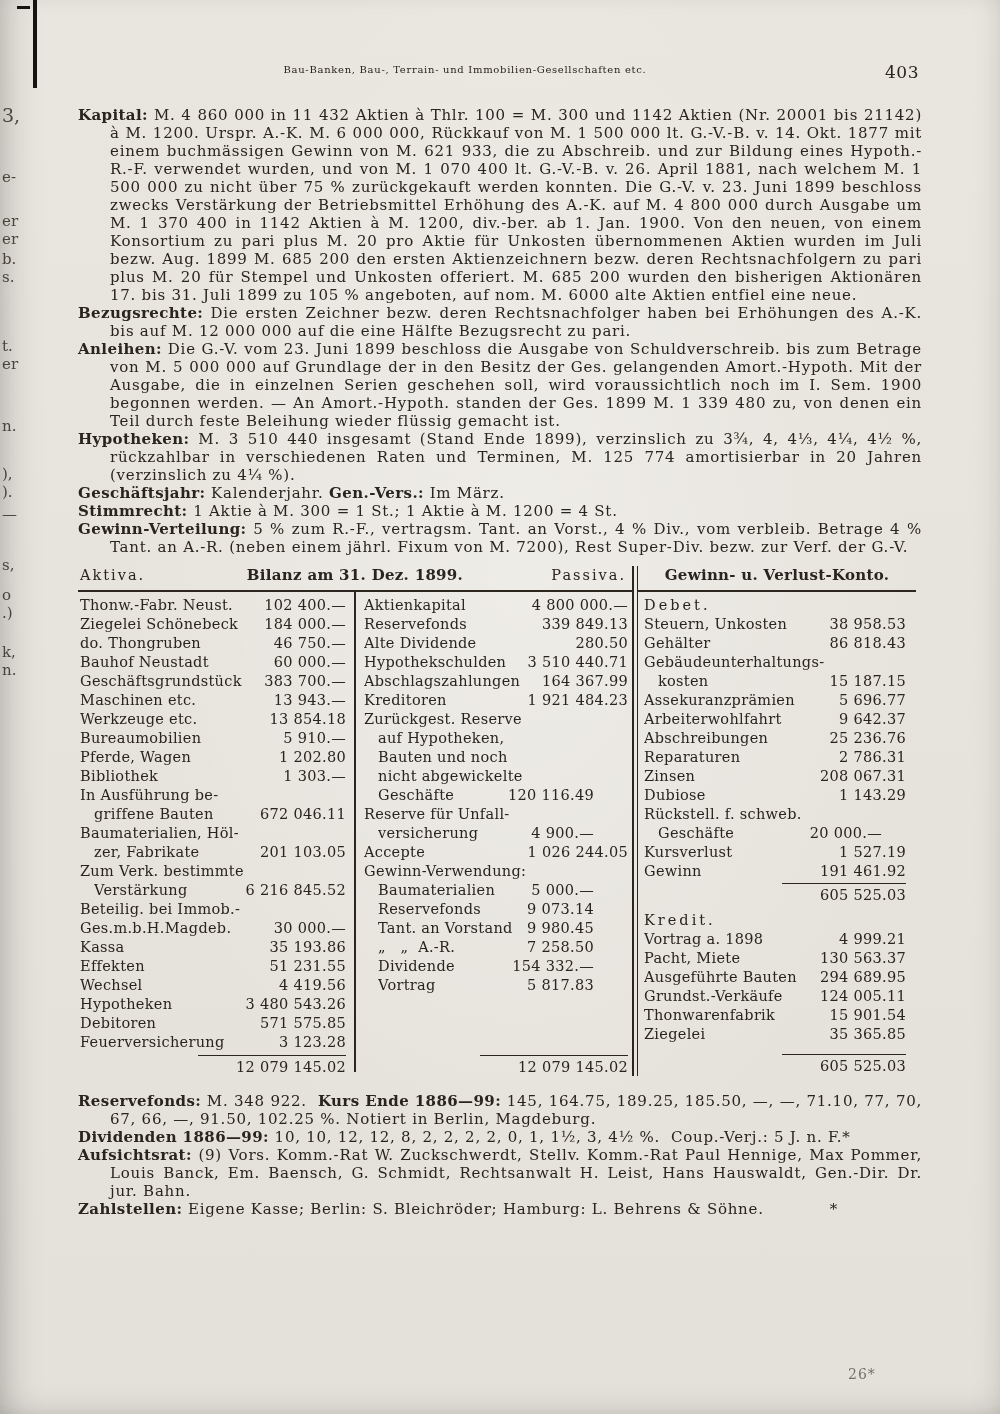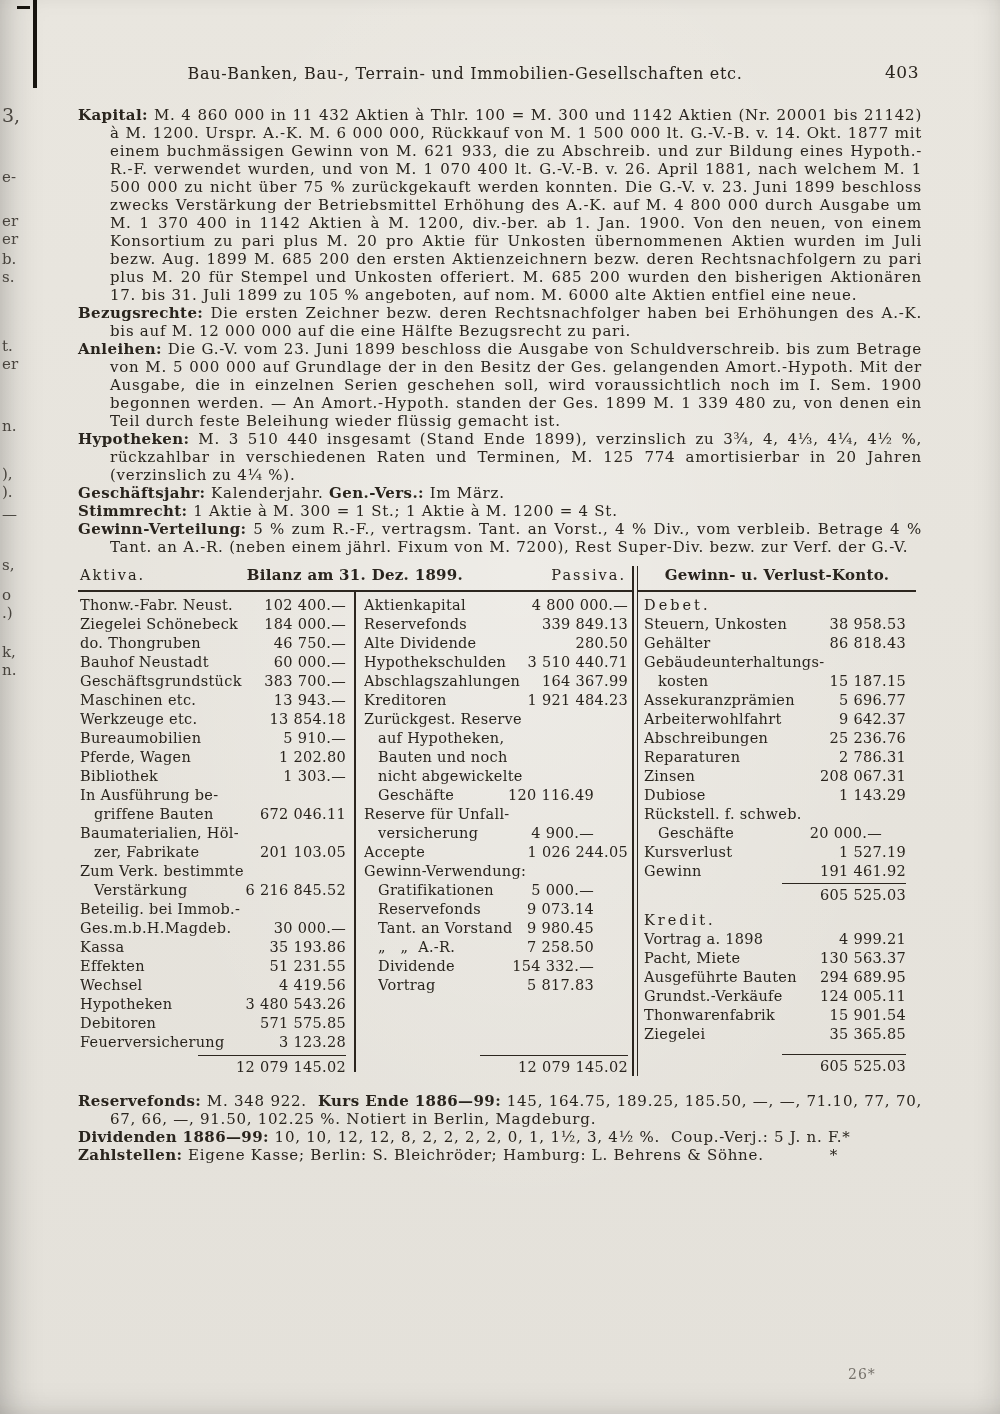"Bau-Banken, Bau-, Terrain- und" .header-title { font-size: 16px -> 10px }
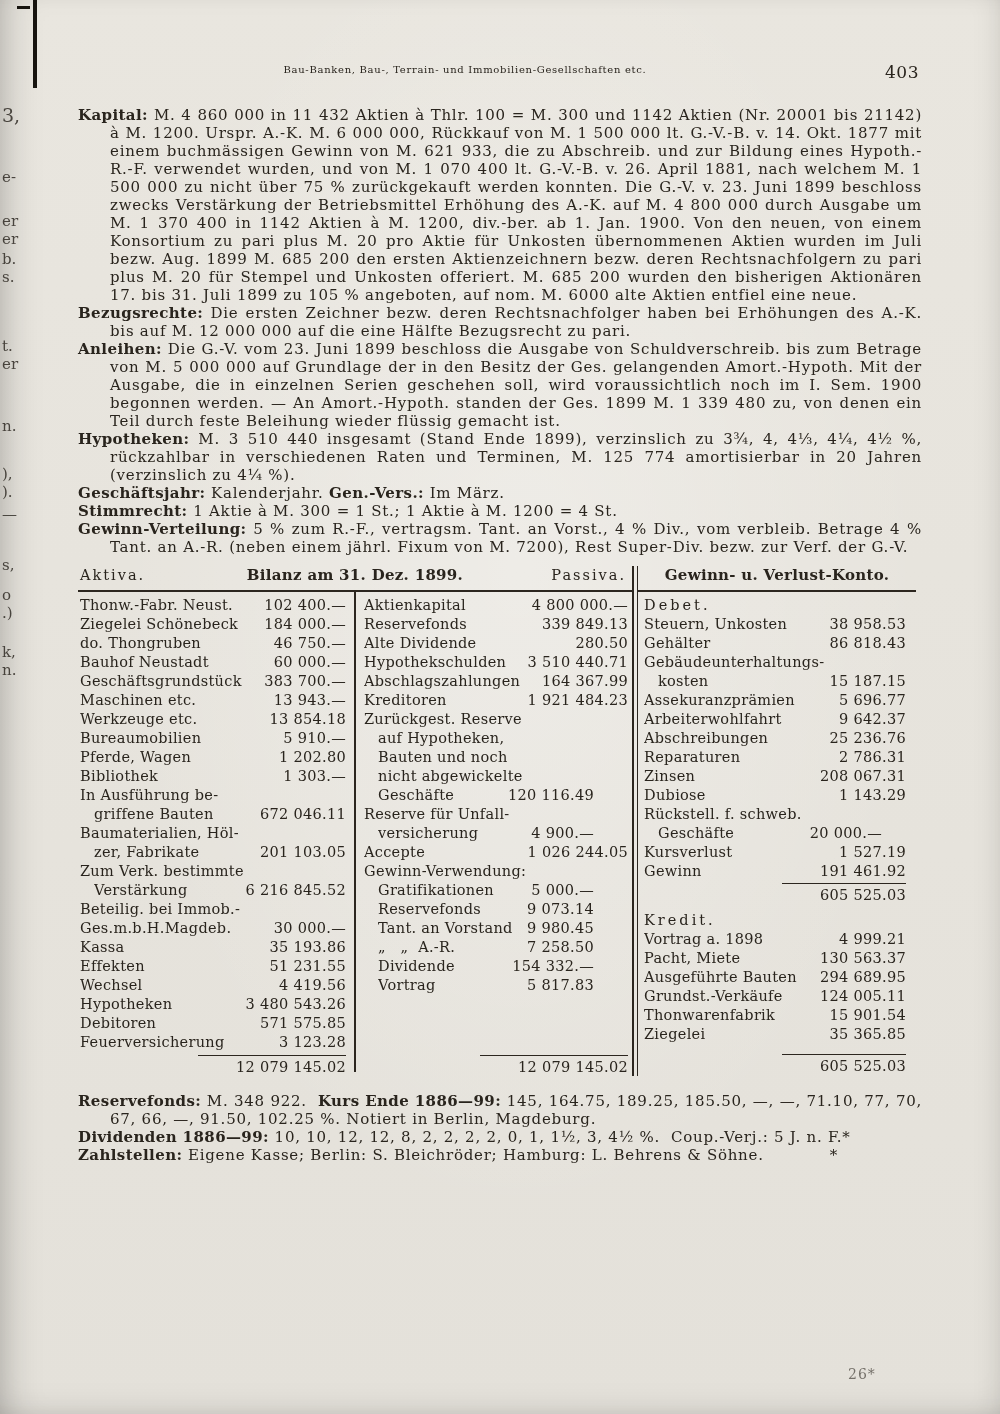"Gratifikationen" span.lbl { text: Gratifikationen -> Baumaterialien }
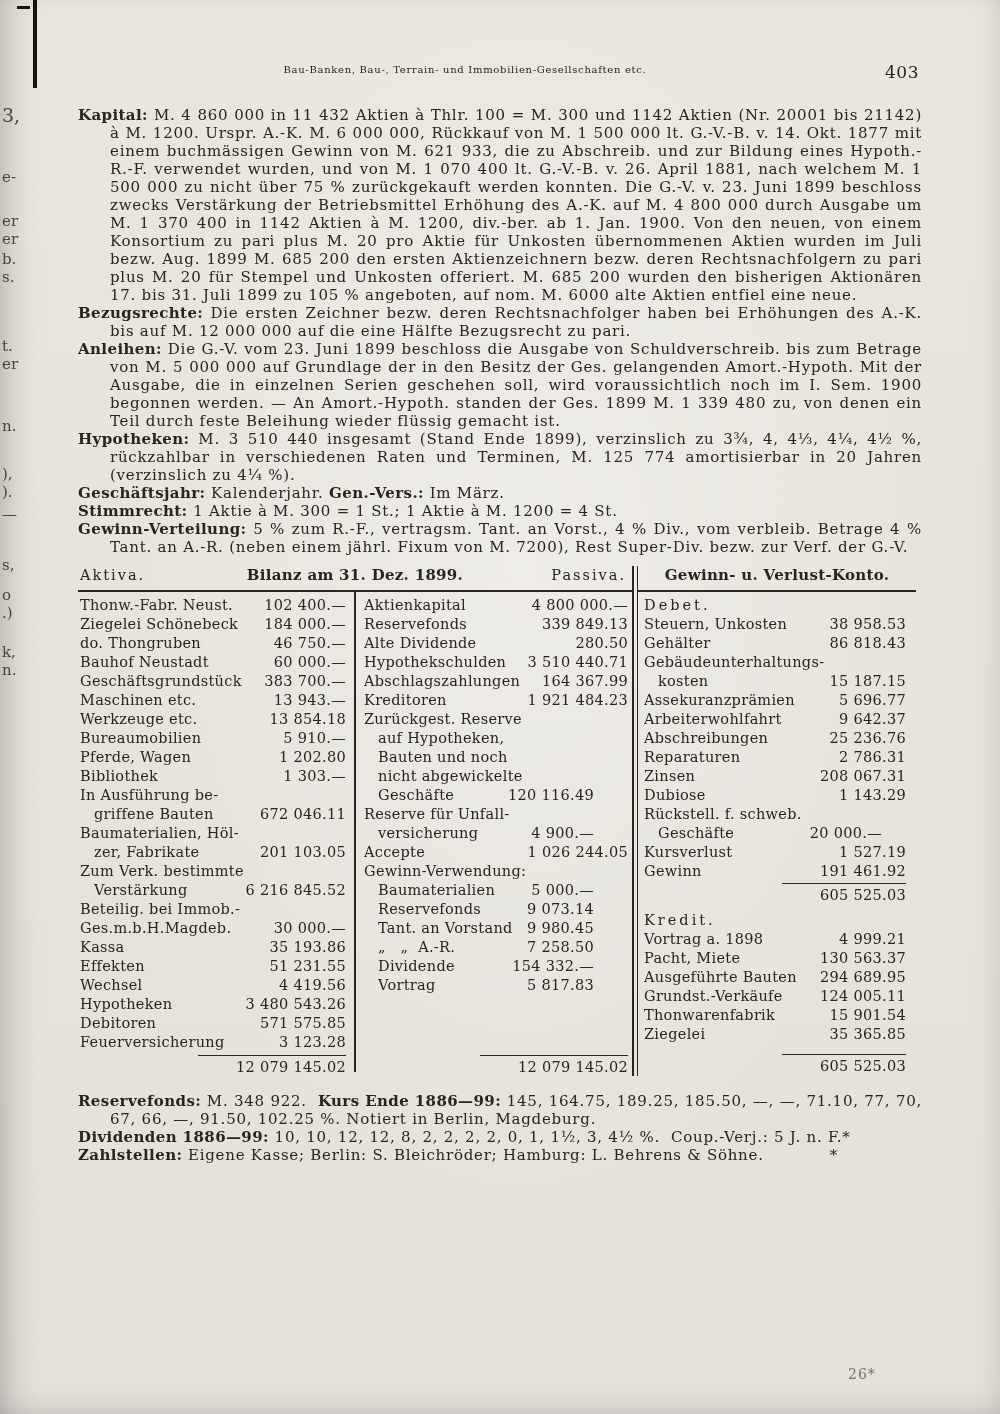"Aufsichtsrat: (9) Vors. Komm.-Rat W." p.entry { html: none -> <p><b>Aufsichtsrat: </b>(9) Vors. Komm.-Rat W. Zuckschwerdt, Stellv. Komm.-Rat Paul Hennige, Max Pommer, Louis Banck, Em. Baensch, G. Schmidt, Rechtsanwalt H. Leist, Hans Hauswaldt, Gen.-Dir. Dr. jur. Bahn.</p> }
